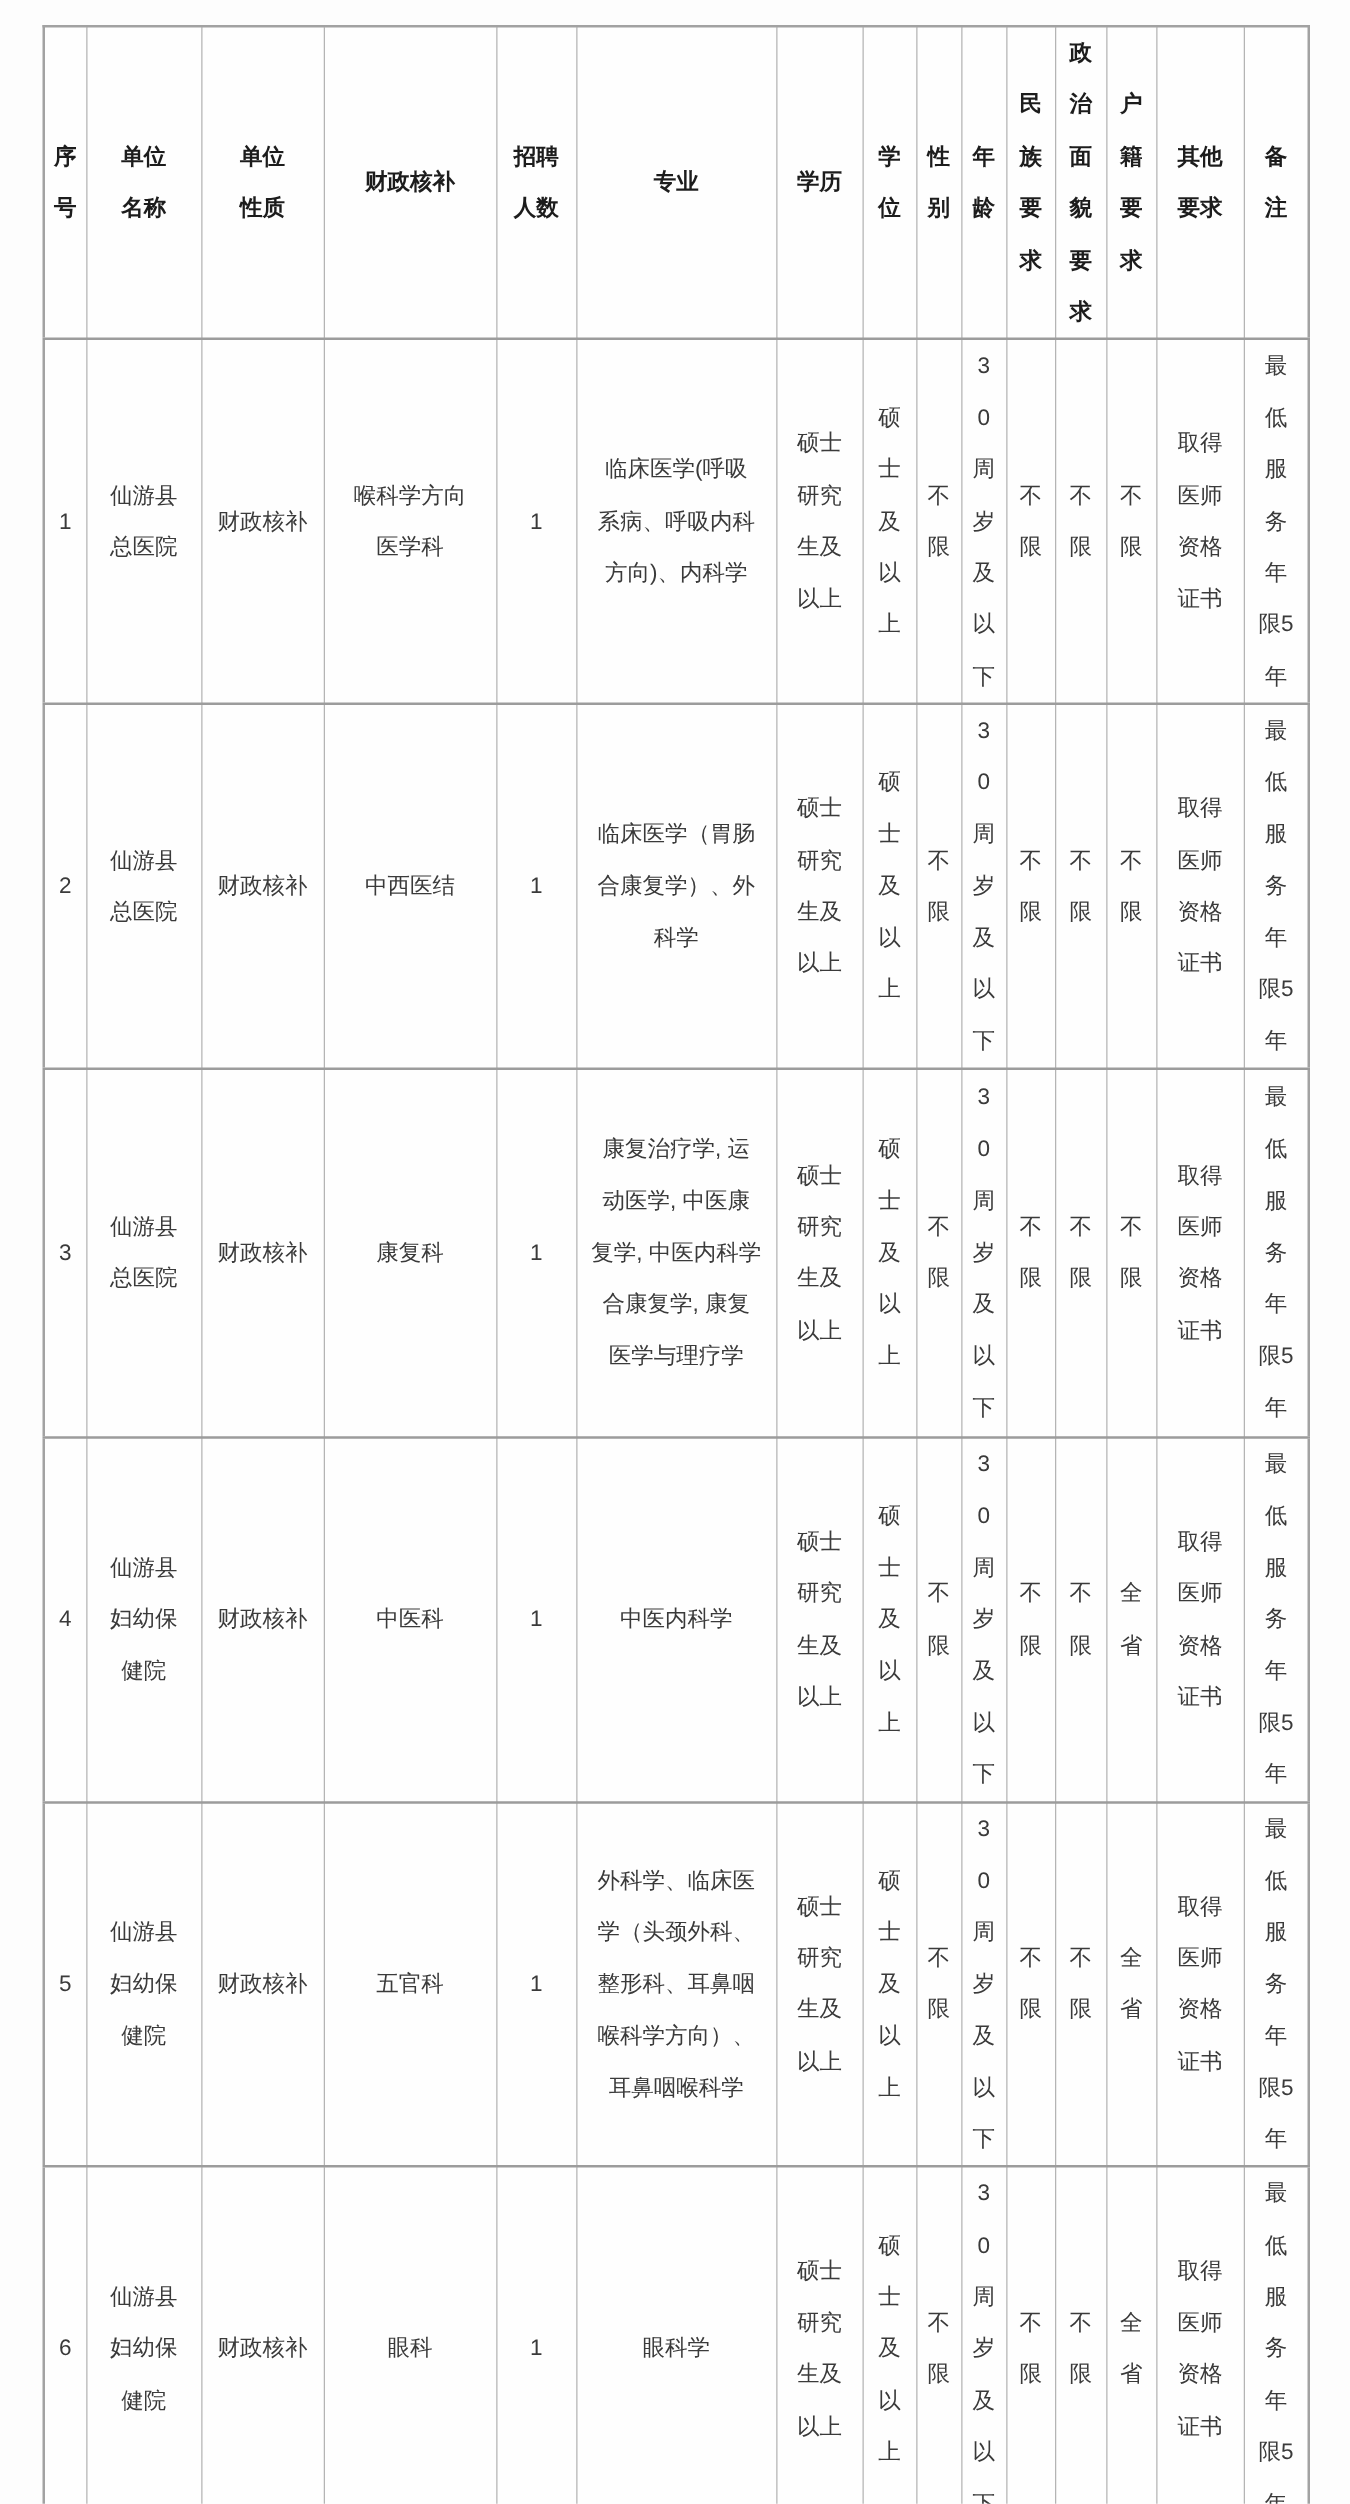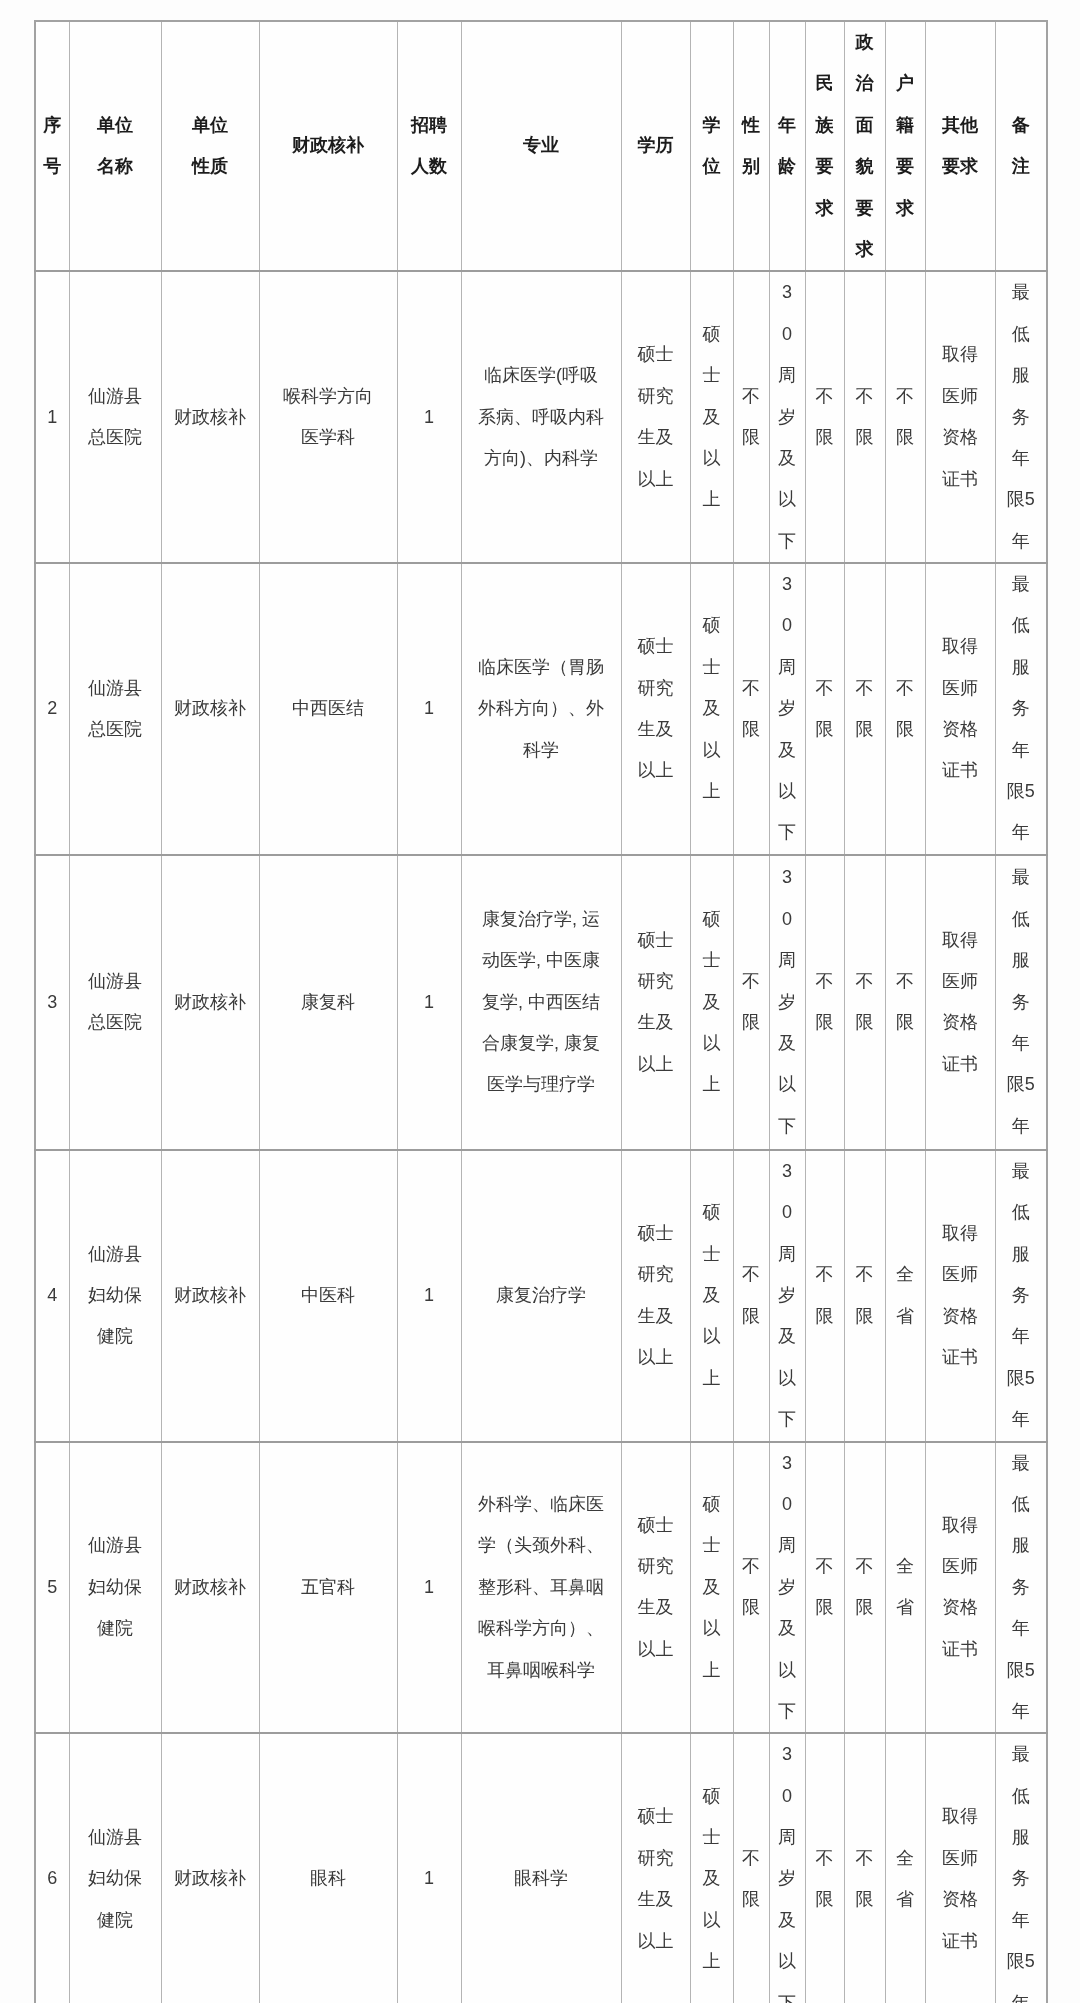"临床医学（胃肠" td { text: 外科方向 -> 合康复学 }
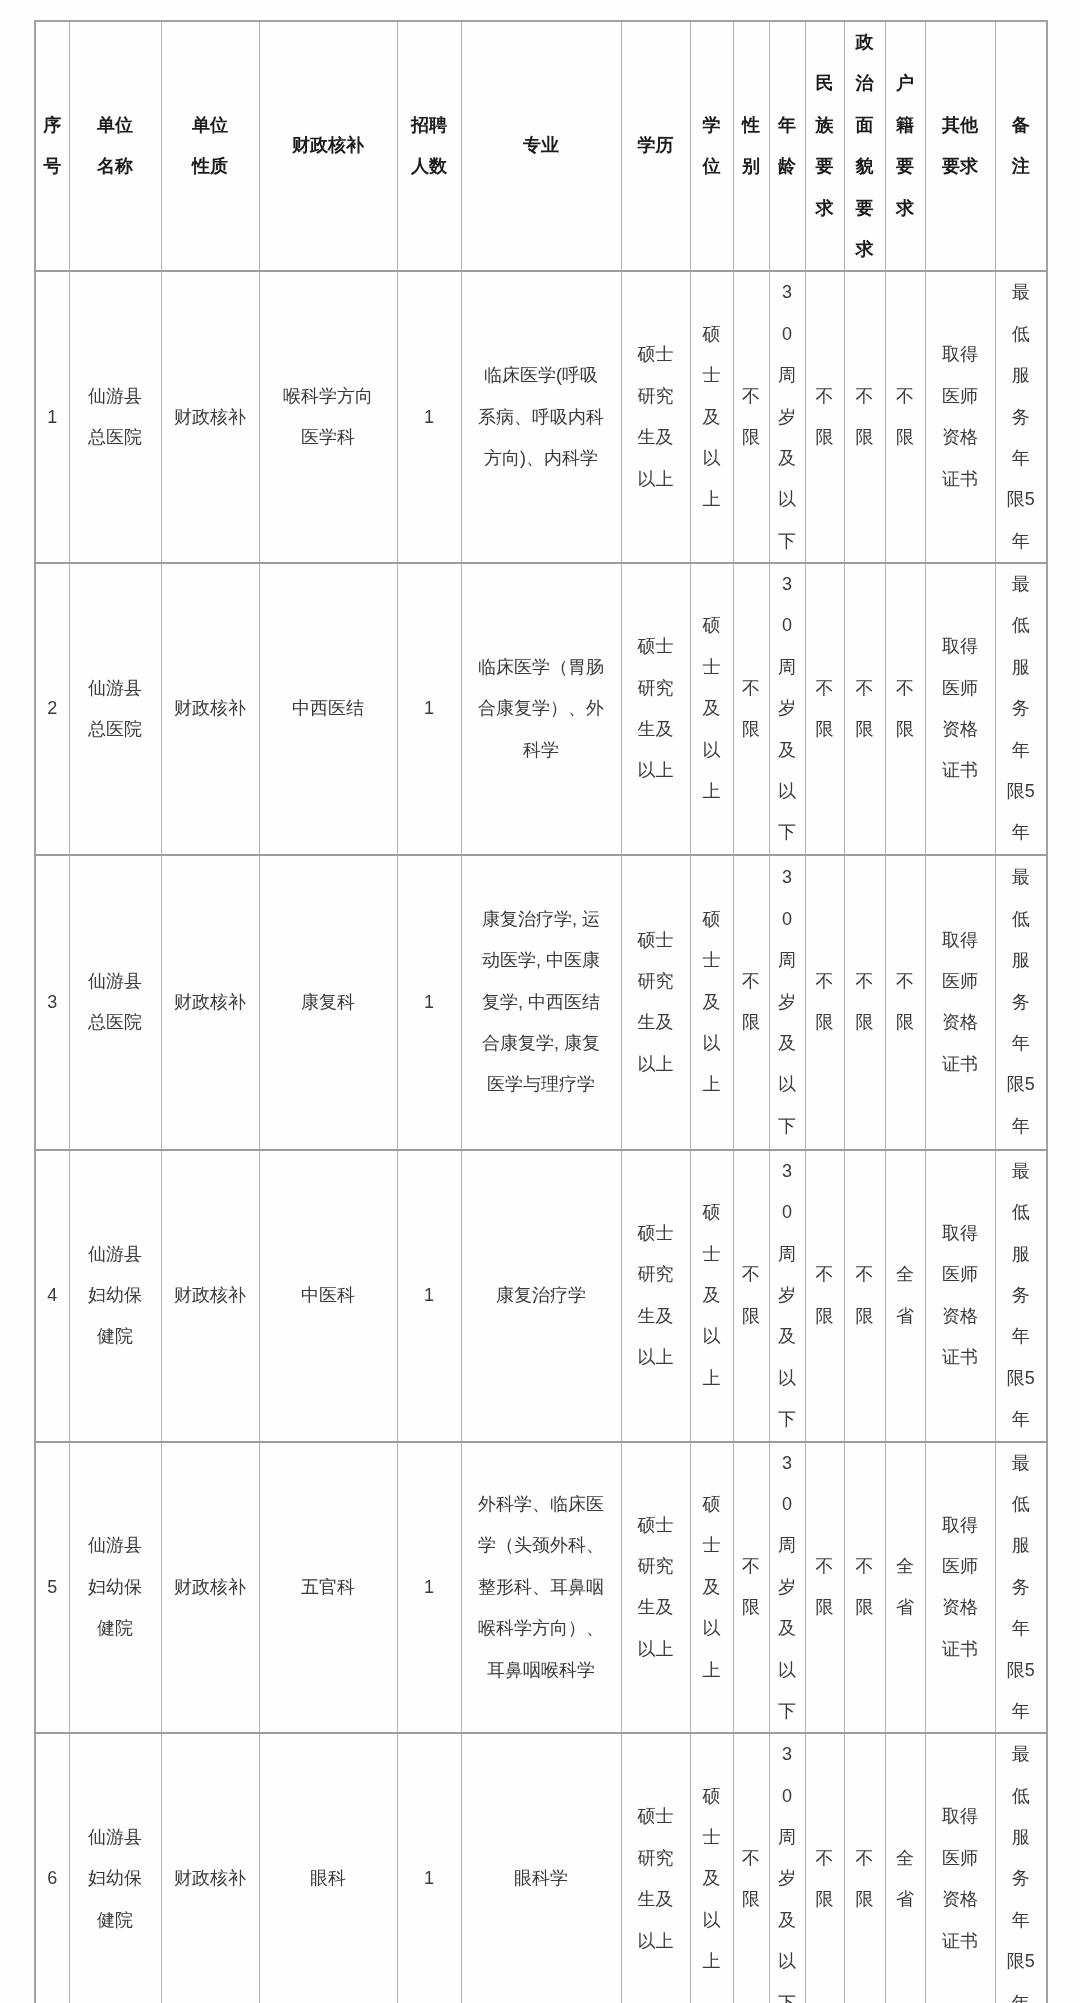"康复治疗学, 运" td { text: 西医结 -> 医内科学 }
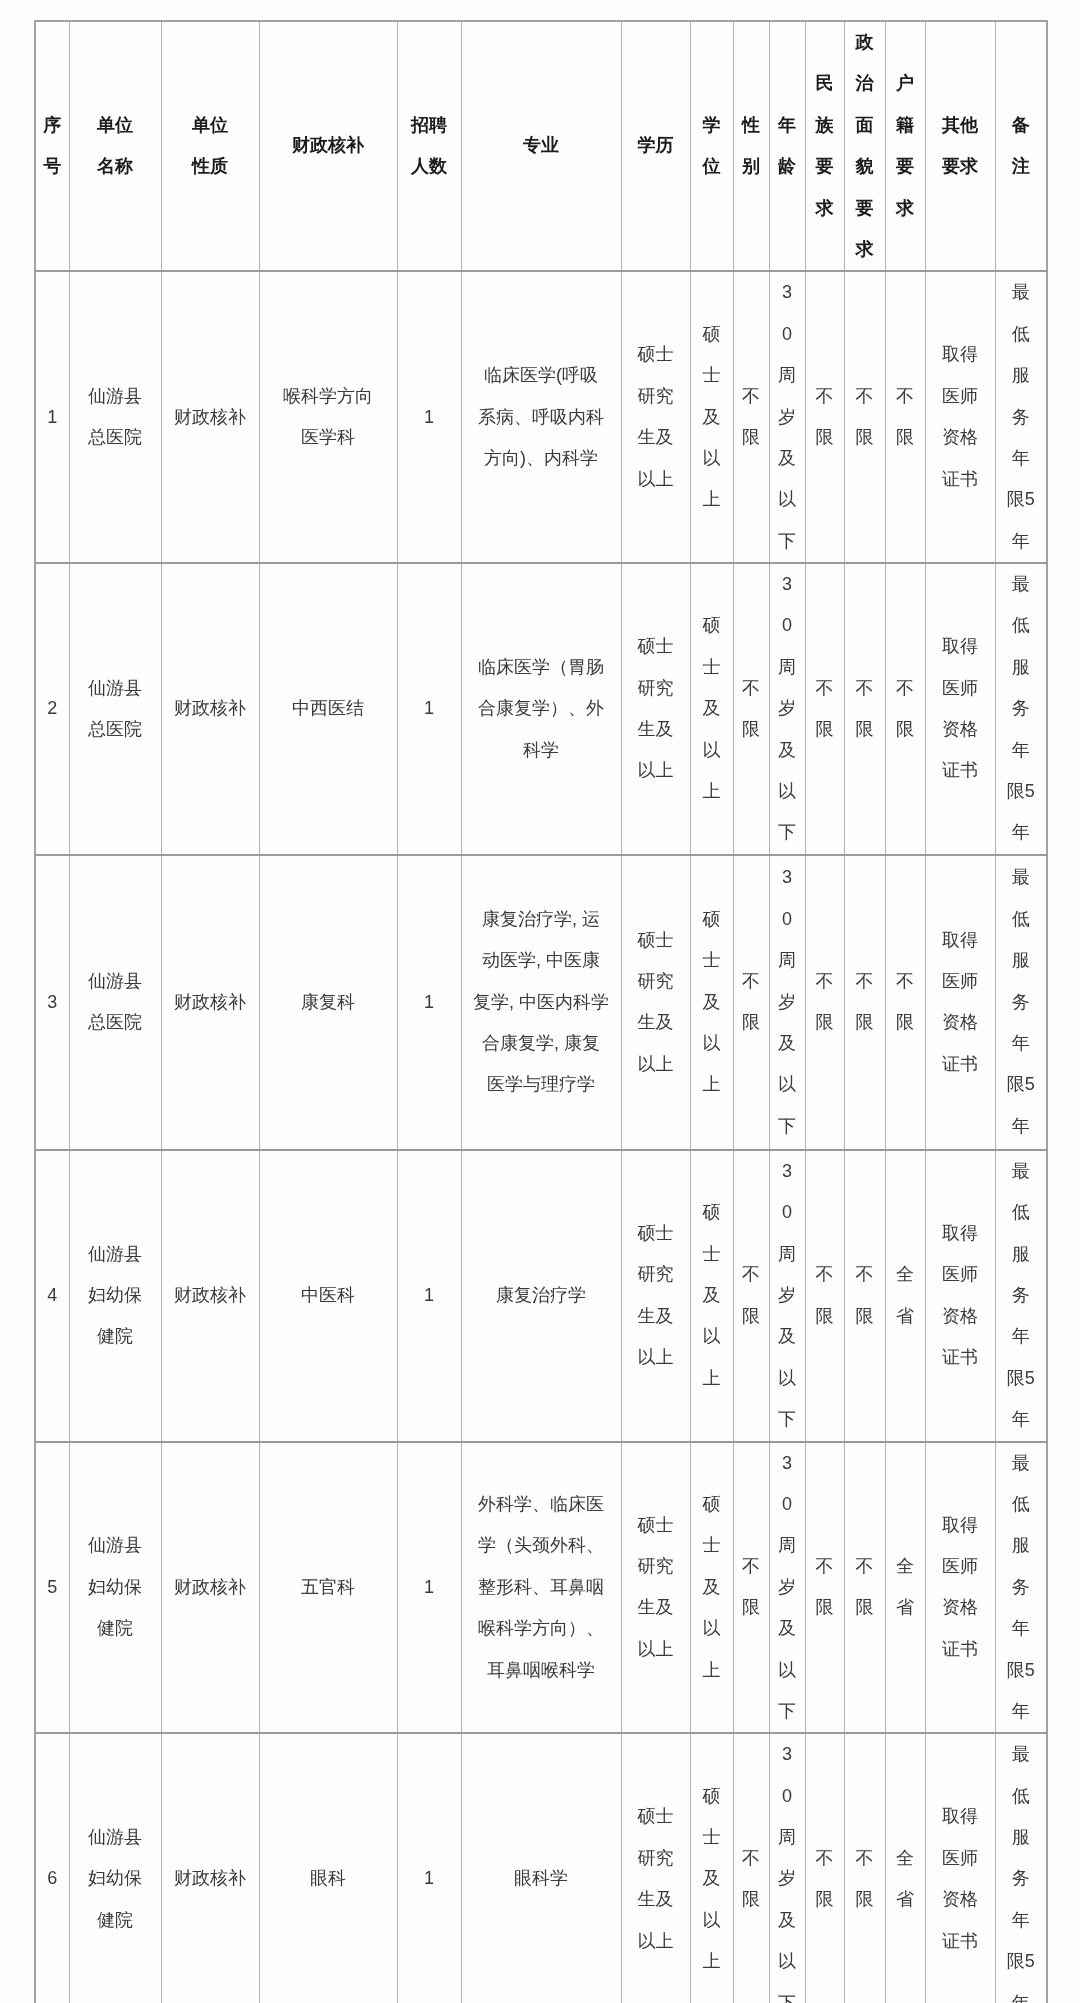"康复治疗学" td { text: 康复治疗 -> 中医内科 }
